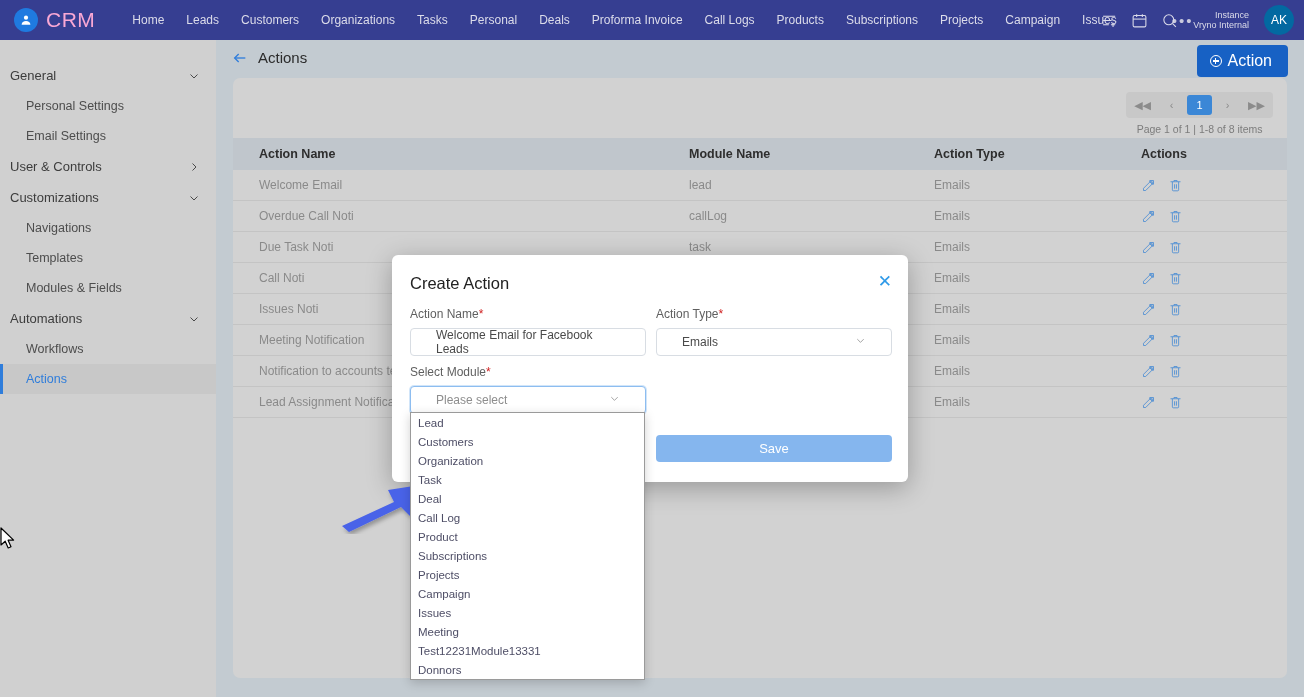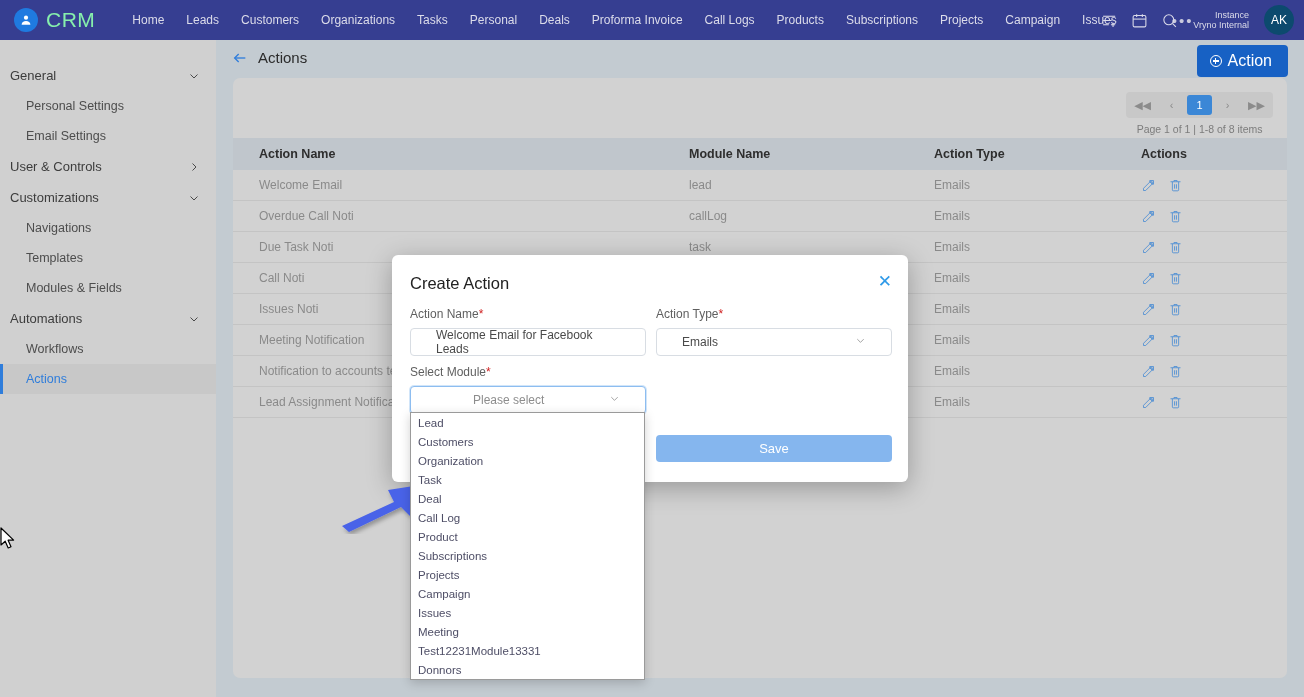"CRM" .brand-text { color: #86efac -> #f9a8d4 }
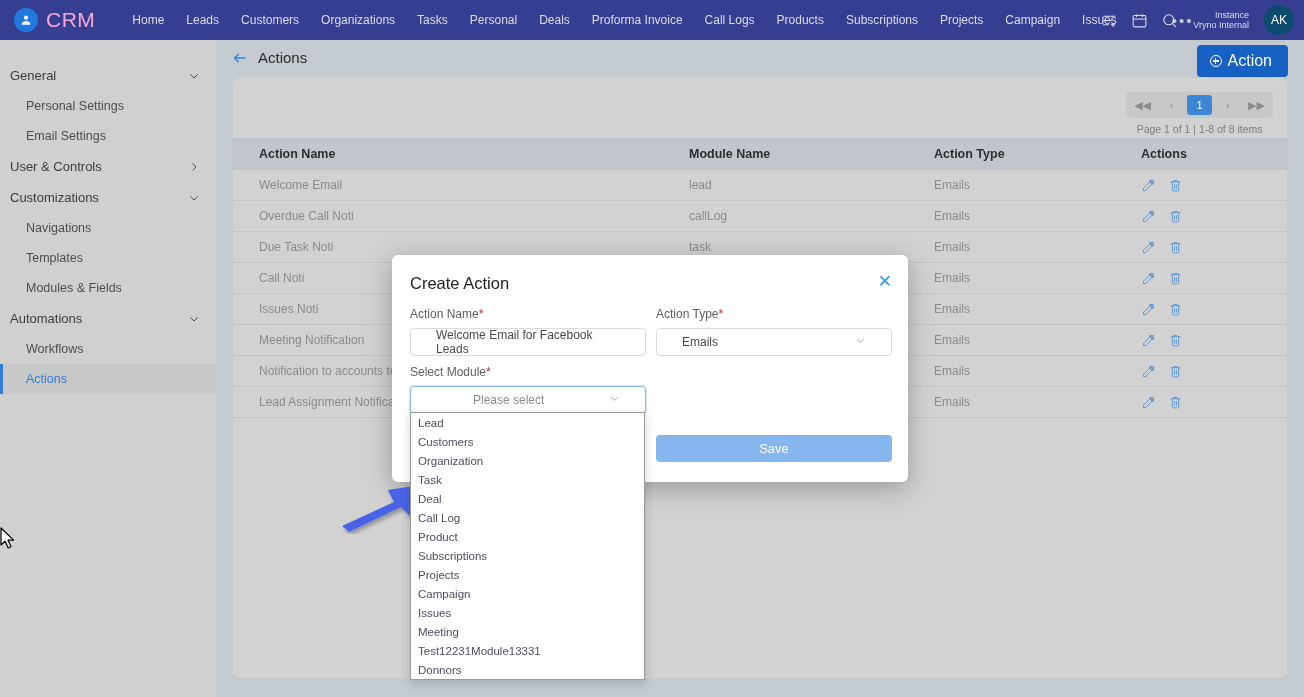"AK" .avatar { background: #0c4a6e -> #0369a1 }
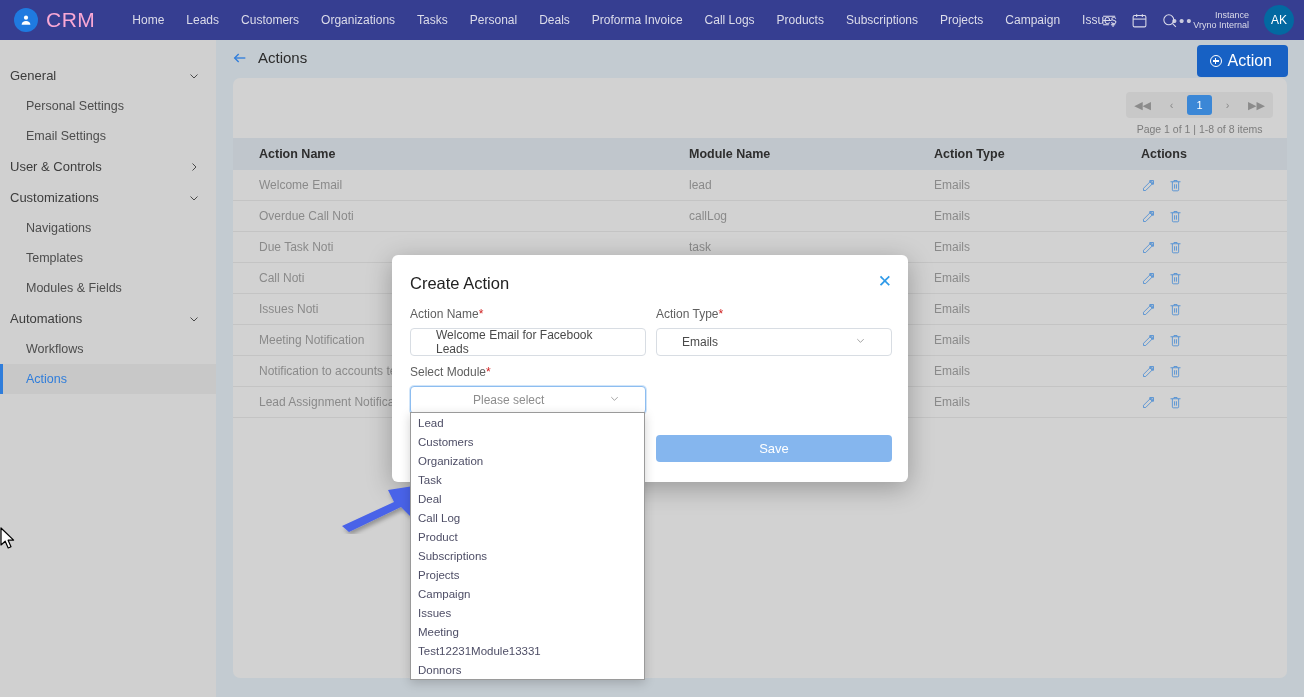"Please select" .inp .ph { margin-left: 37px -> none }
